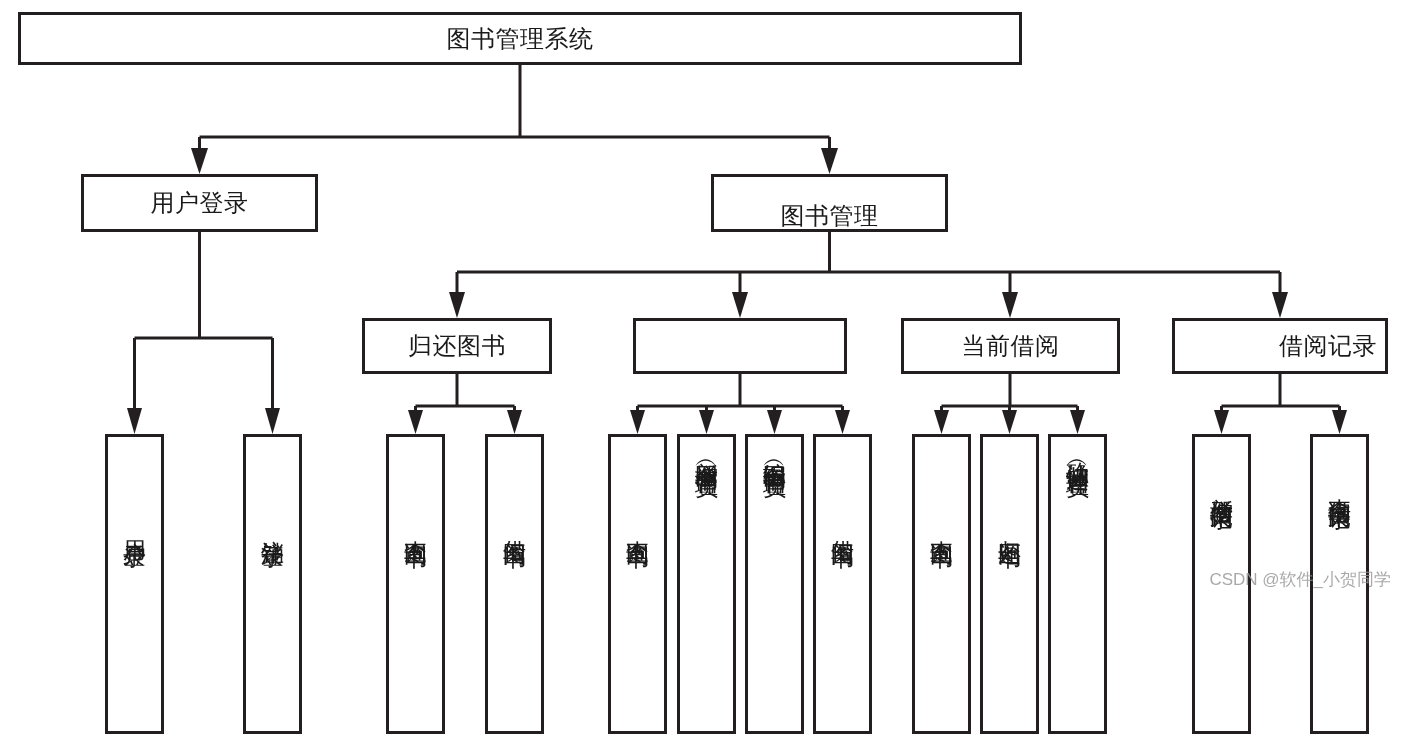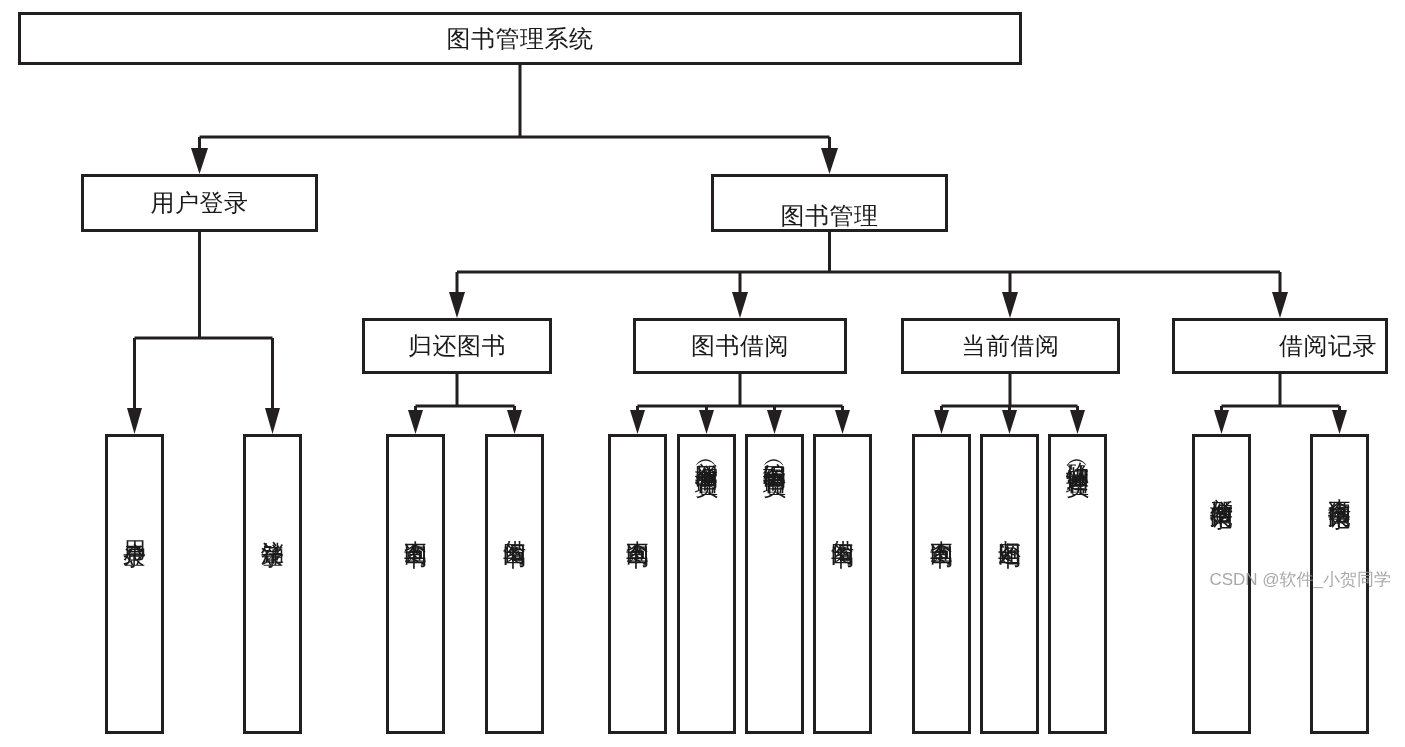"图书借阅" div.hlabel-wrap { html: <div> <span>图书借阅</span> </div> -> none }
